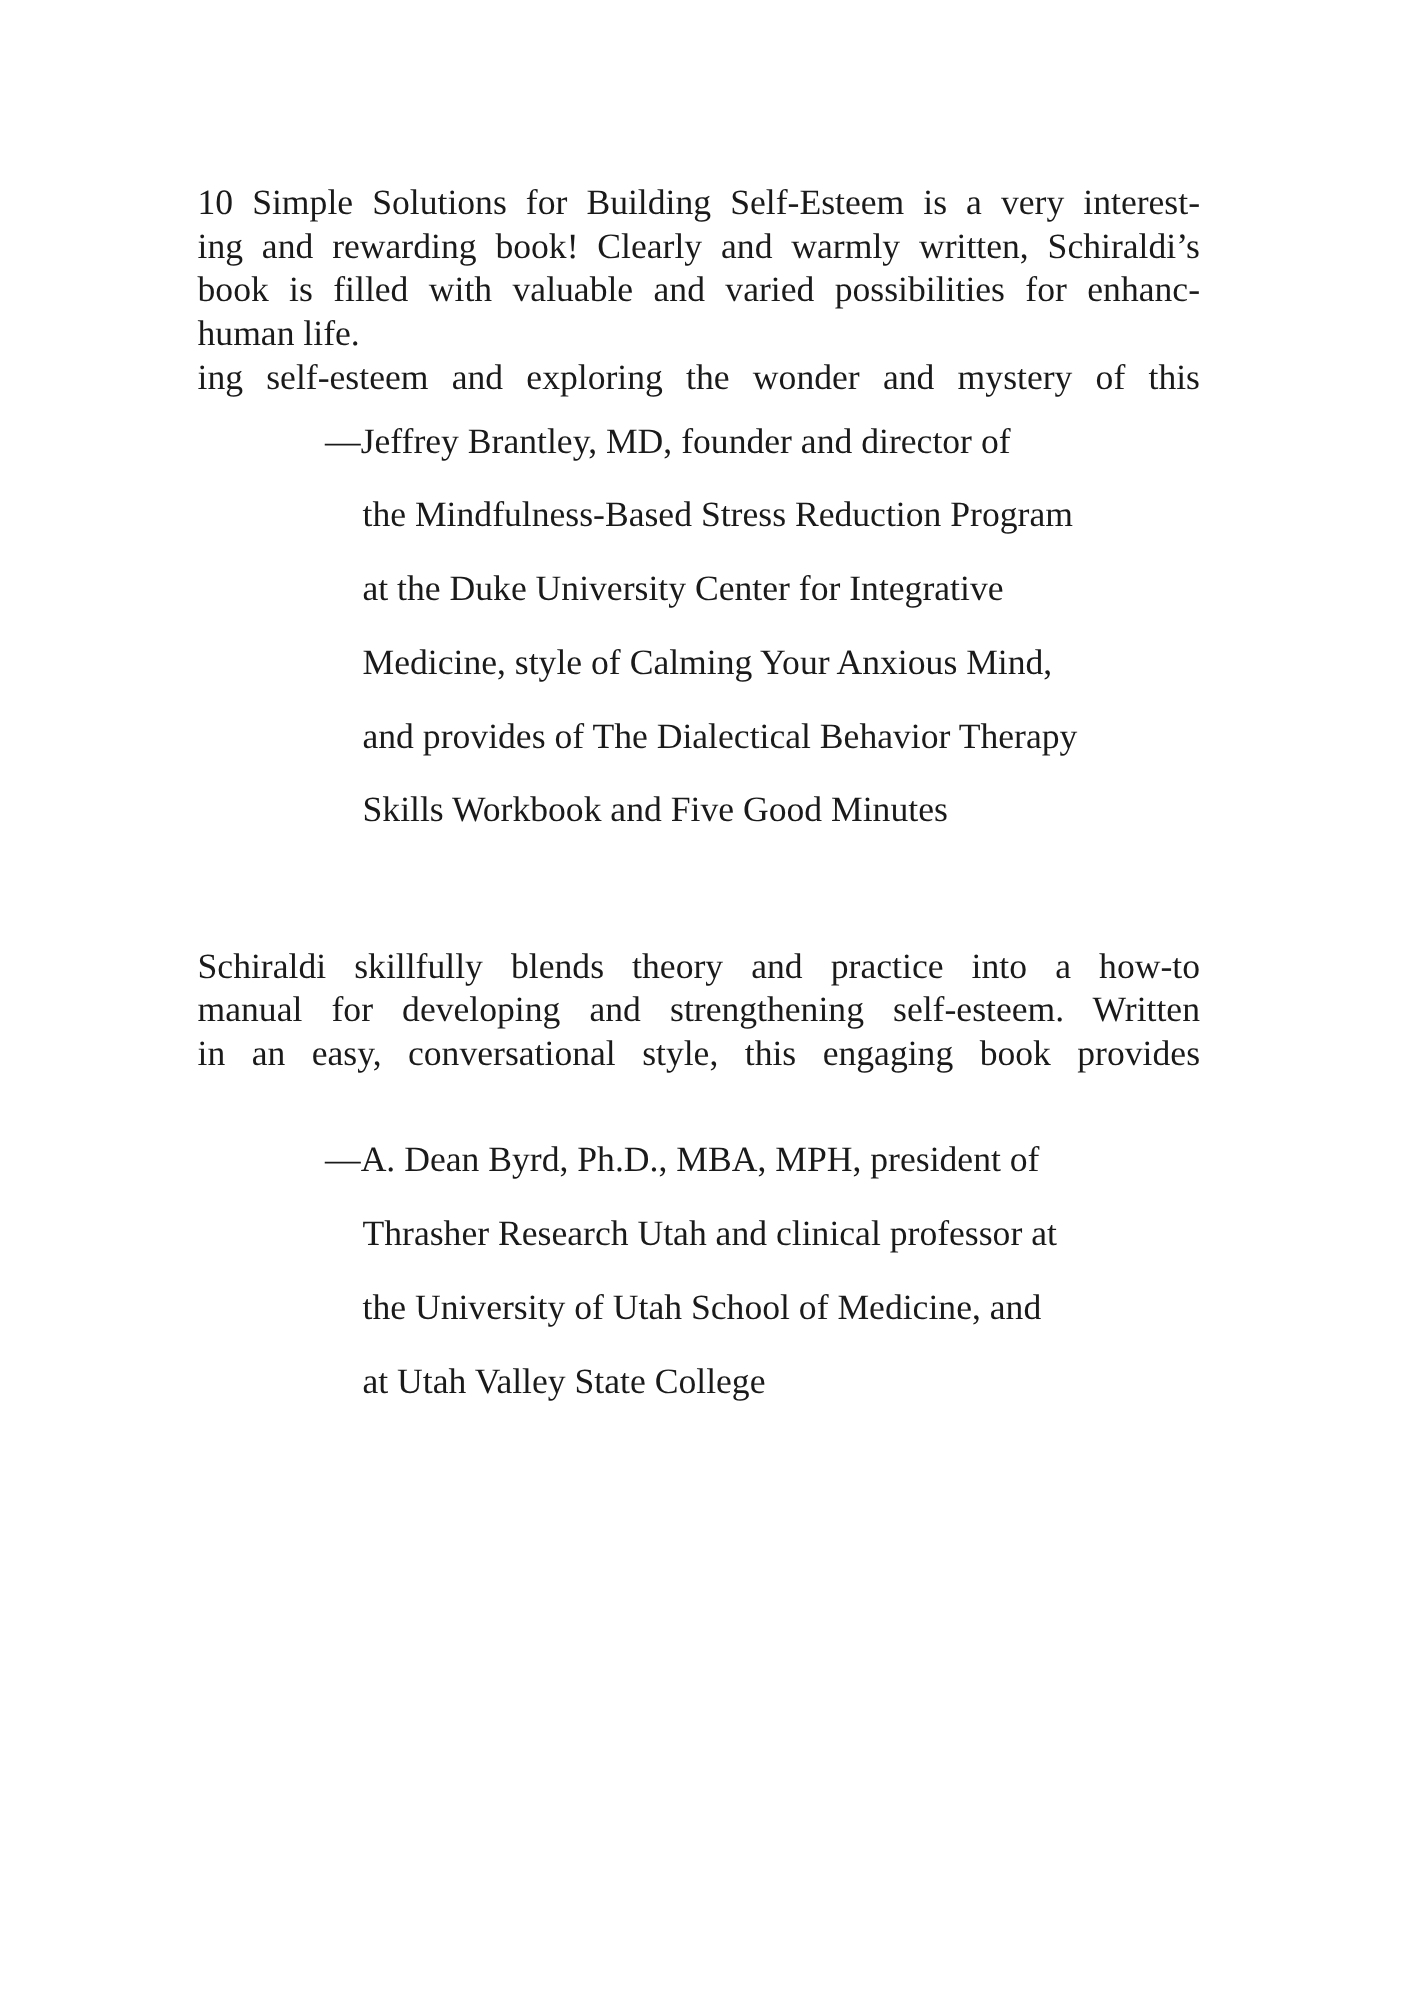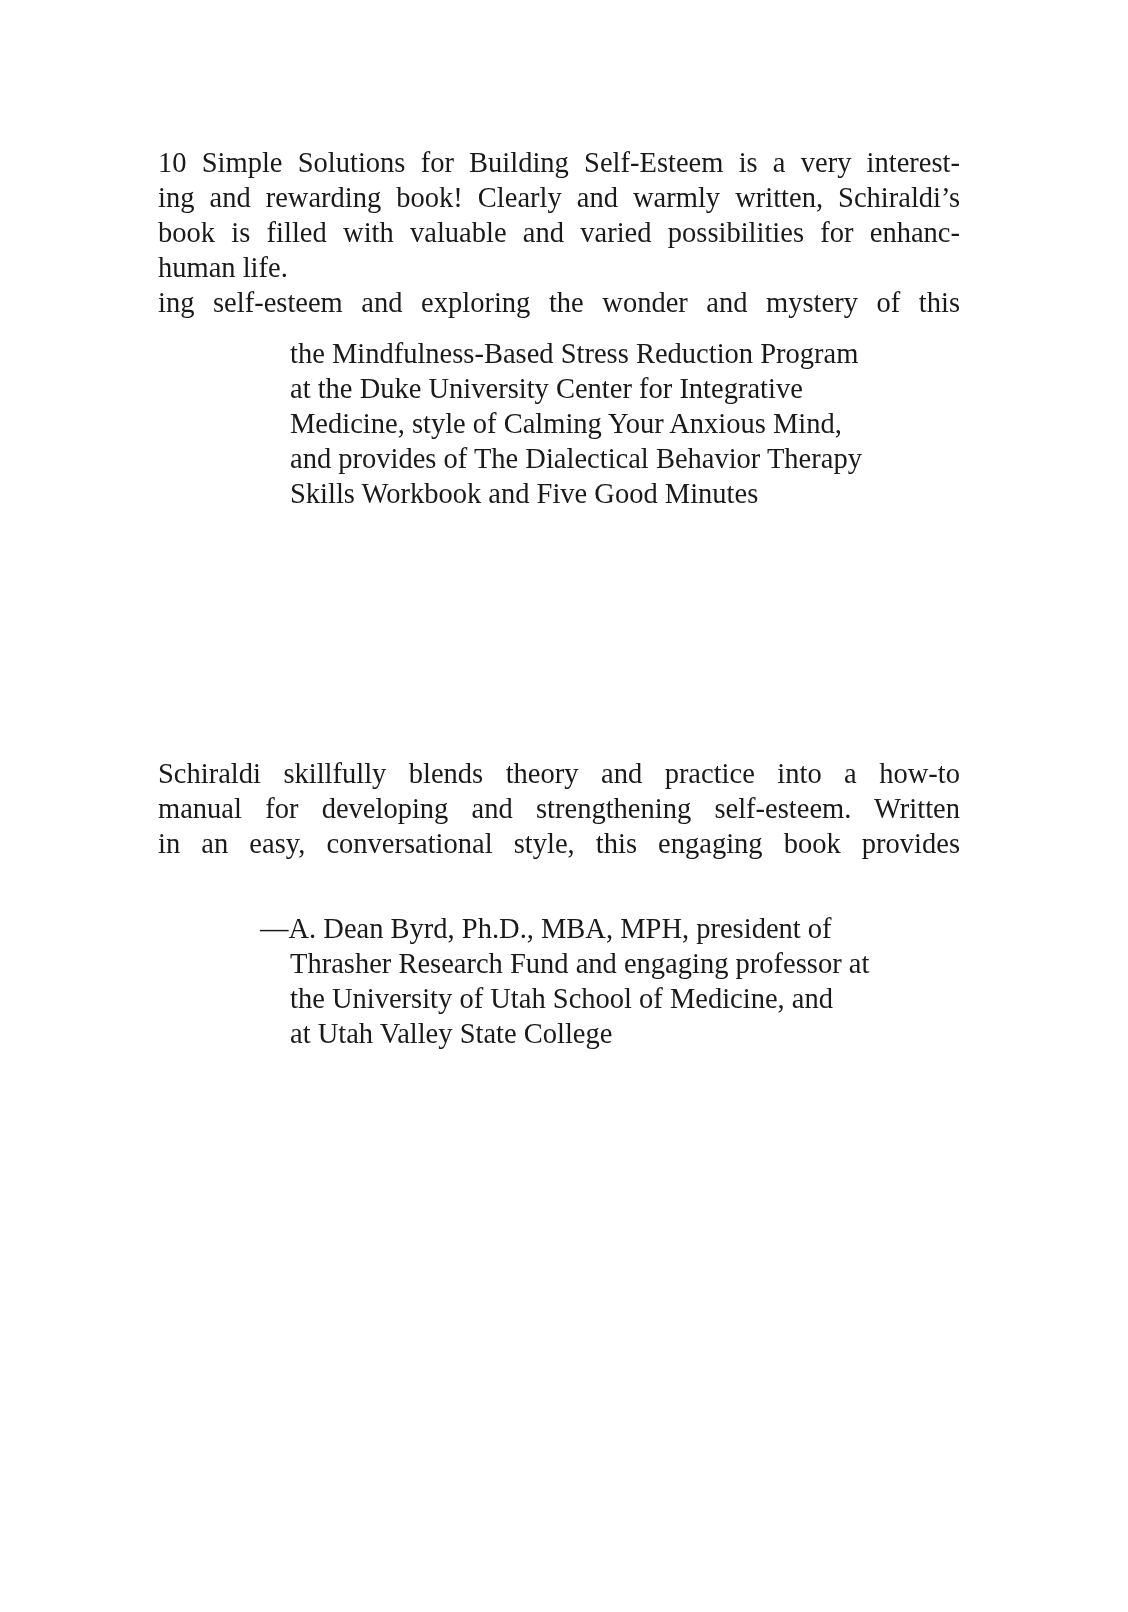"—Jeffrey Brantley, MD, founder and" span.line { html: none -> <span><span>—Jeffrey Brantley, MD, founder and director of</span></span> }
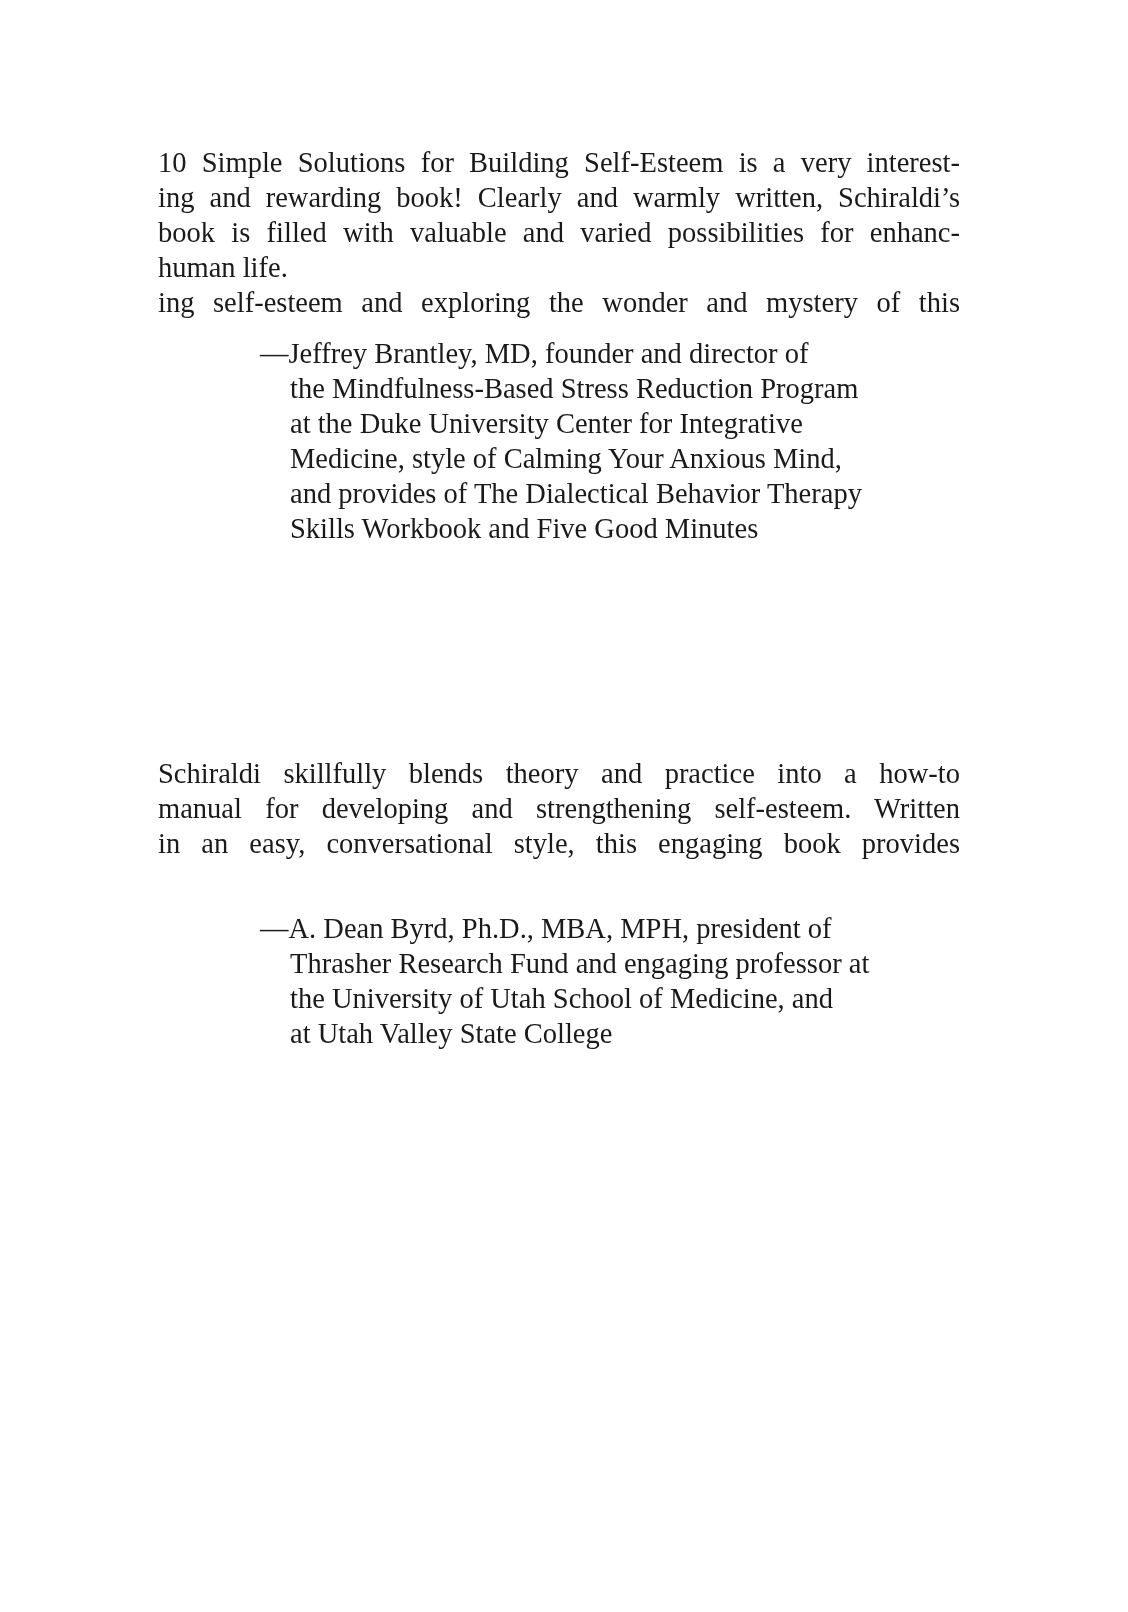"the Mindfulness-Based Stress Reduction" .attr .indent { margin-top: none -> 24px }
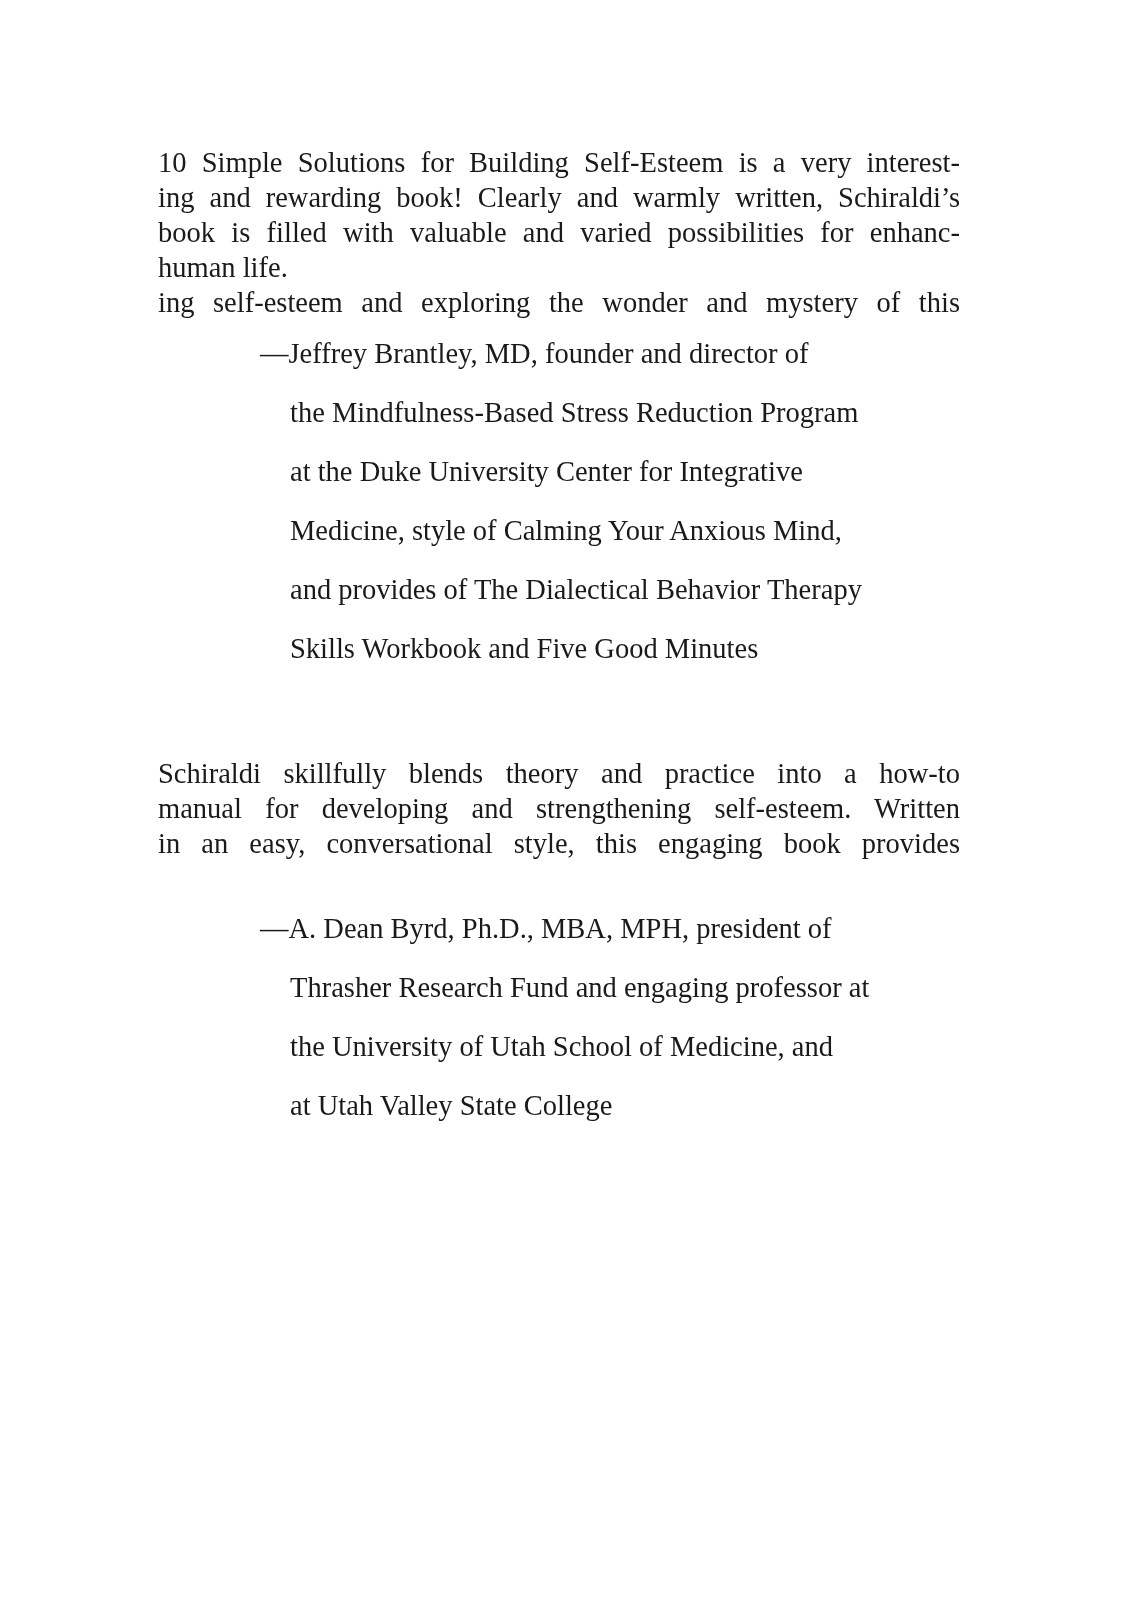"Thrasher Research Fund and engaging" span { text: Fund and engaging -> Utah and clinical }
